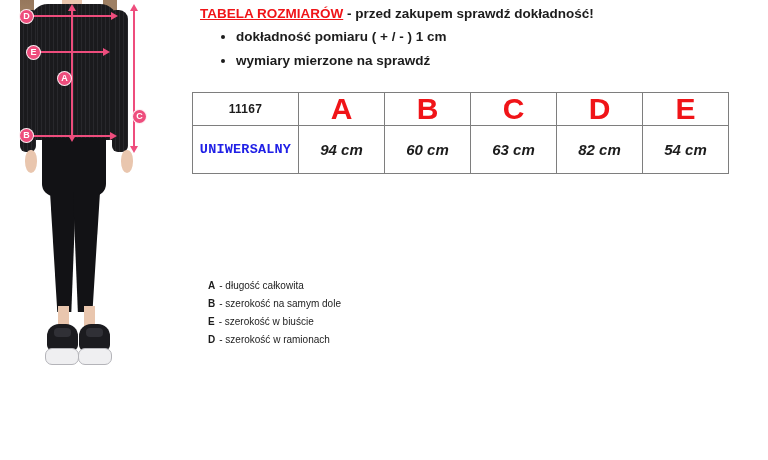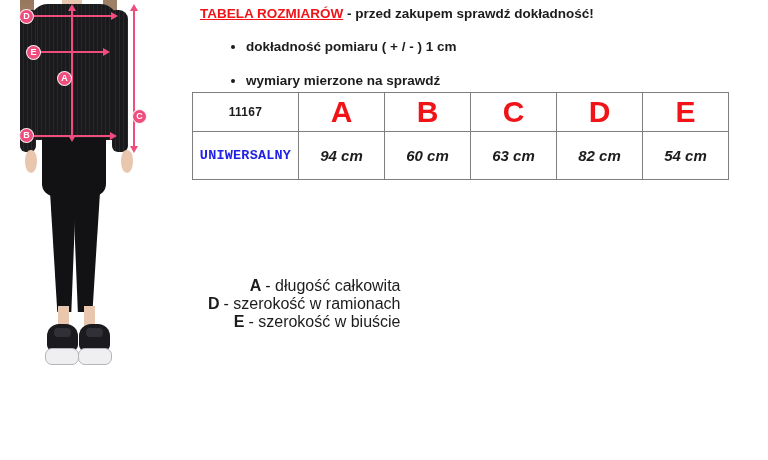"dokładność pomiaru ( + /" .notes li { margin: 16px -> 6px }
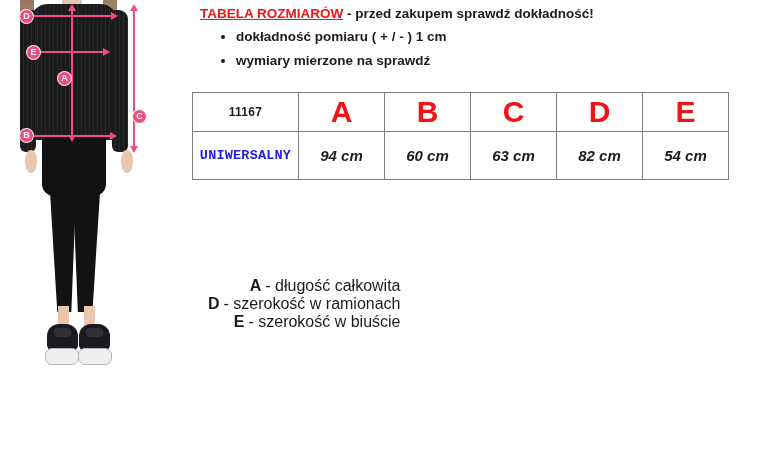"11167" .size-table tr.hdr { height: 39px -> 33px }
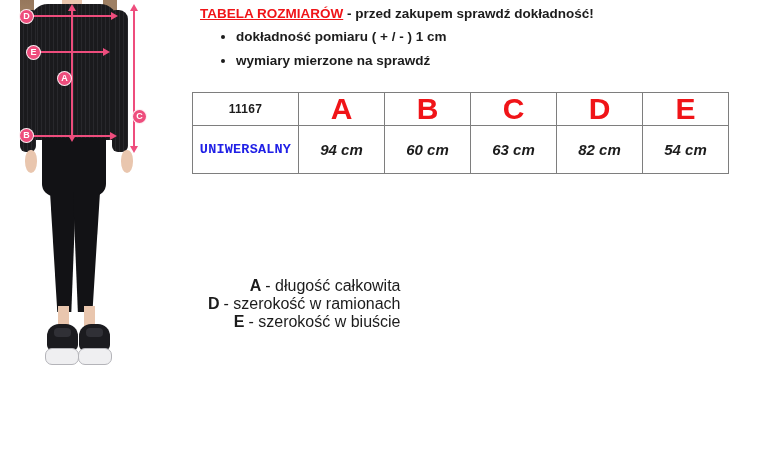"A - długość całkowita" .legend { font-size: 16px -> 10px; text-align: right -> none }
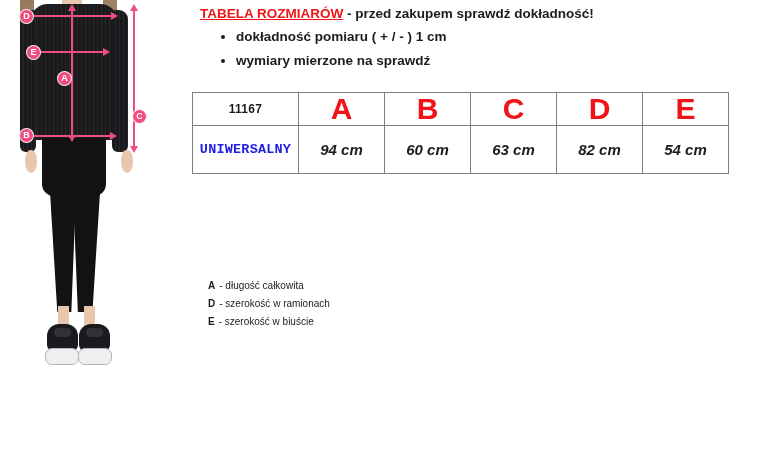"B - szerokość na samym" div.legend-row { html: none -> <div><span>B</span><span>- szerokość na samym dole</span></div> }
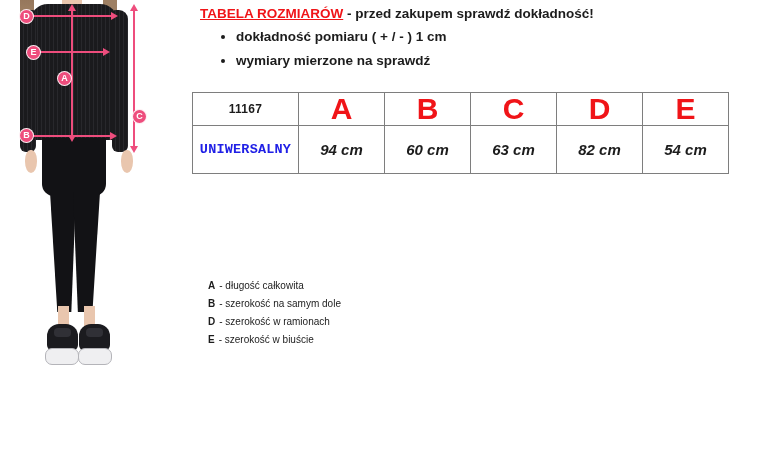"D - szerokość w ramionach" div.legend-row { order: before "E - szerokość w biuście" -> after "E - szerokość w biuście" }
